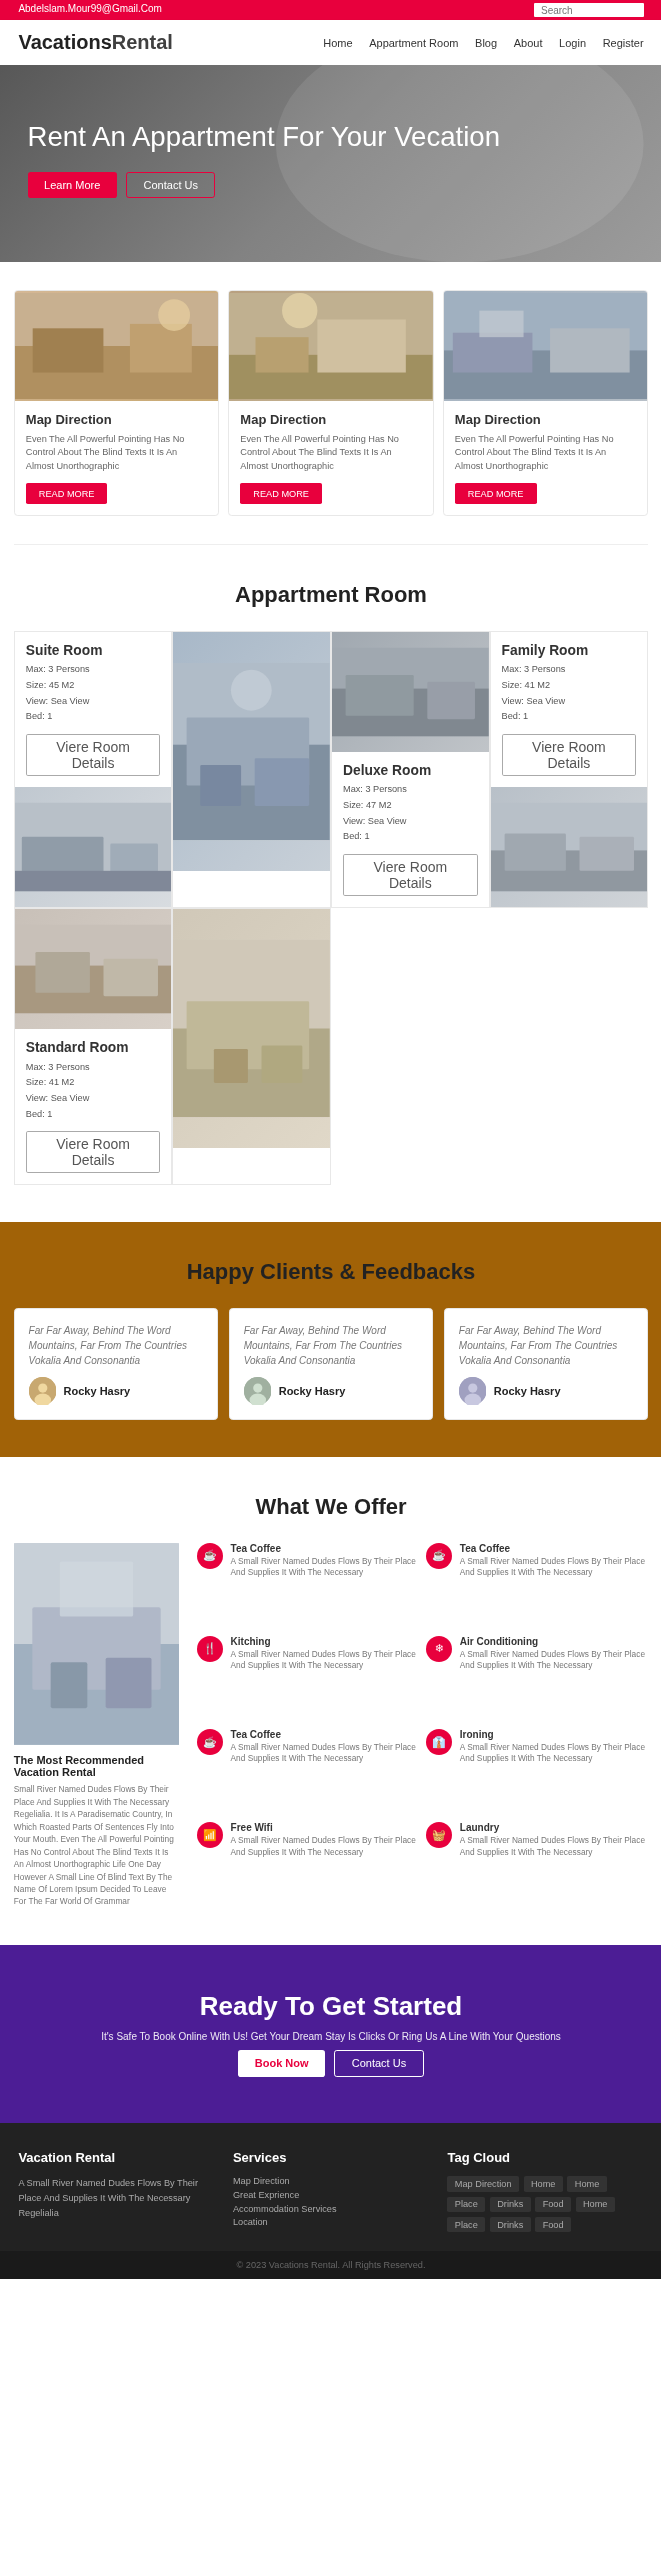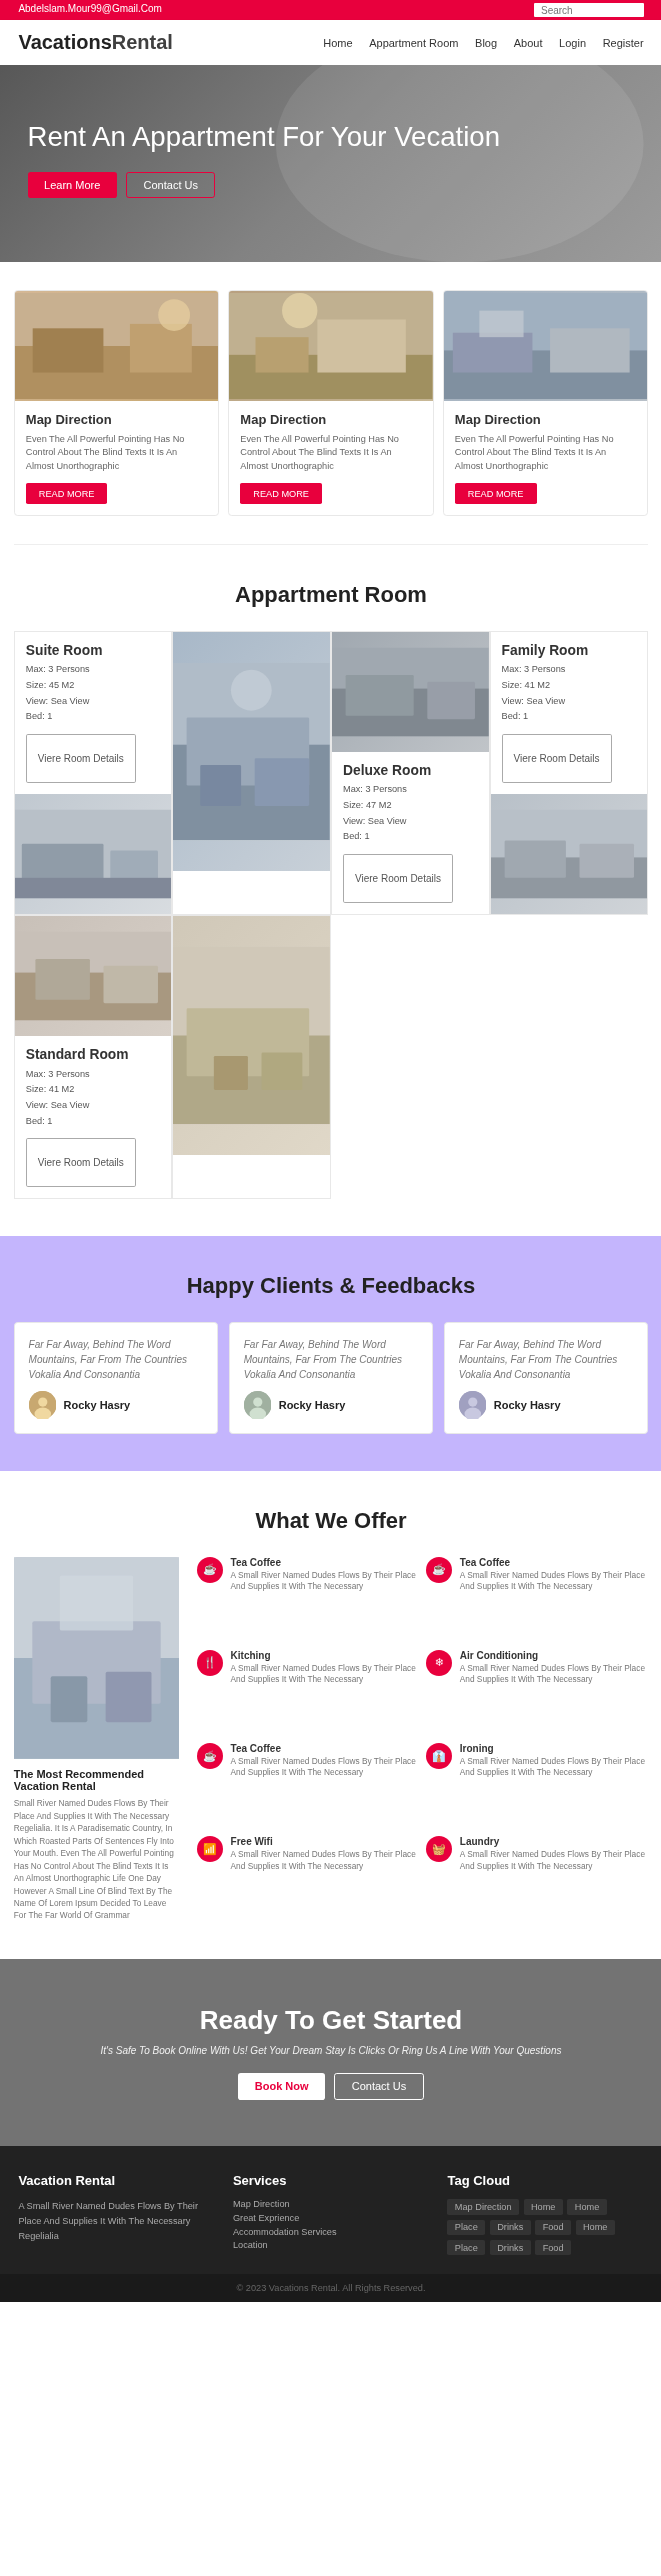"Viere Room Details" .btn-view-details { font-size: 10px -> 14px; padding: 18px 11px -> 4px 11px }
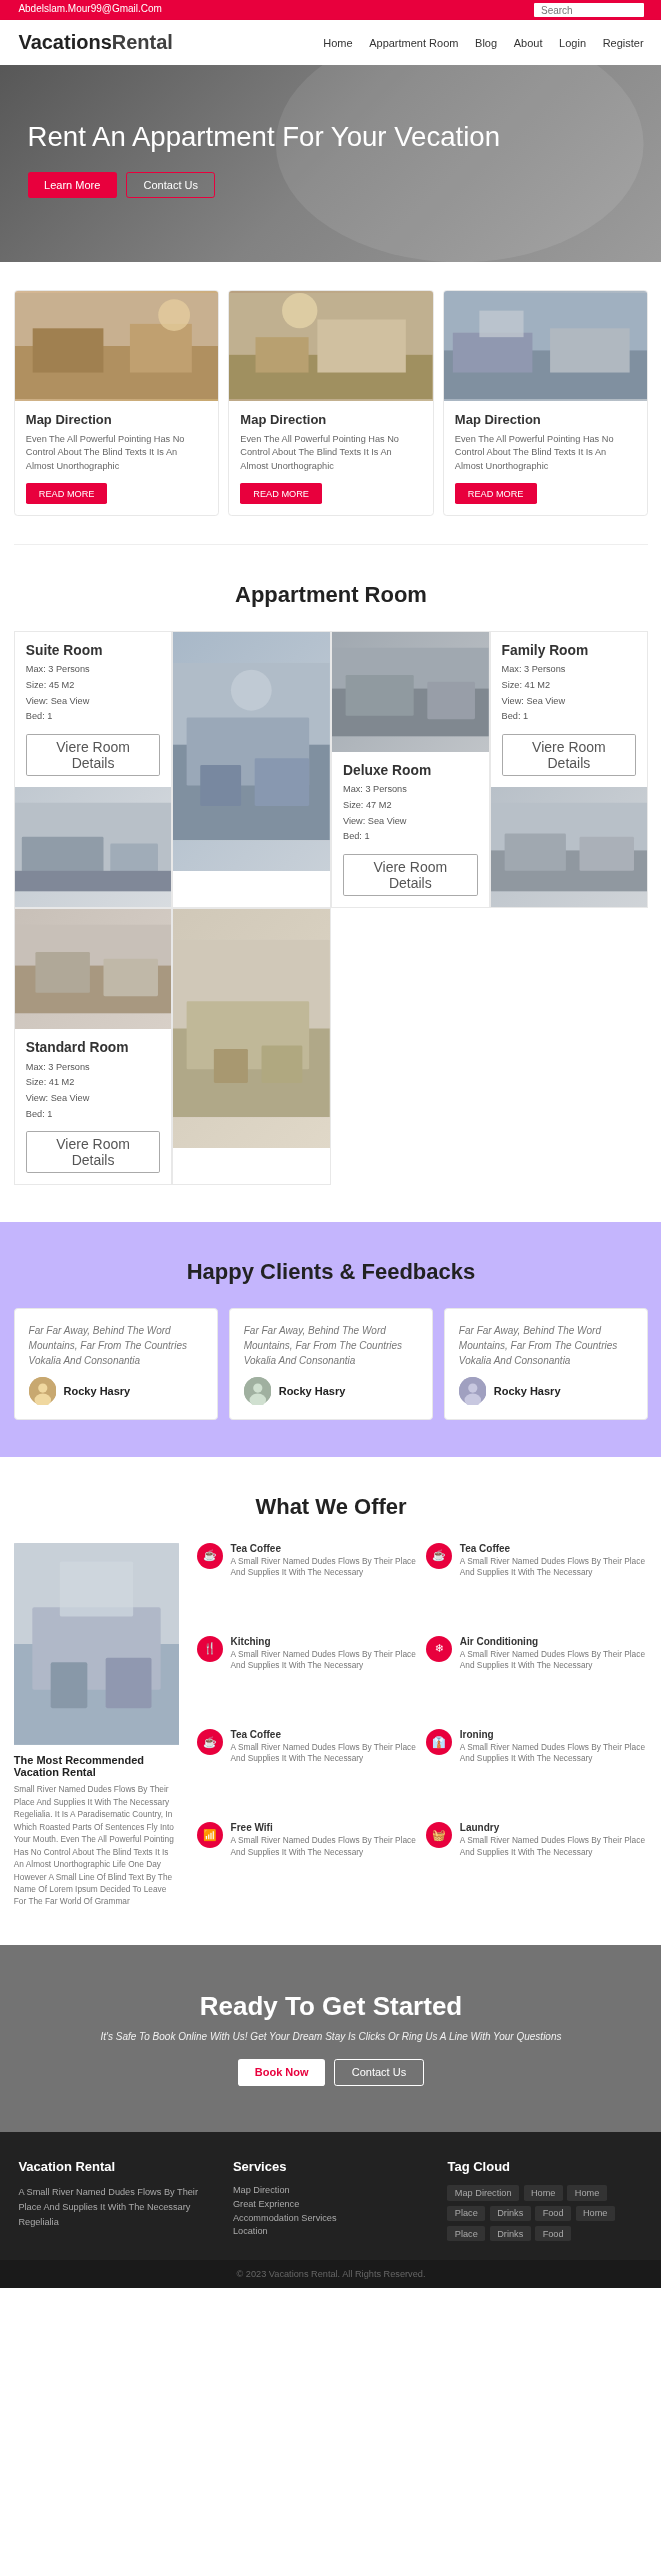"Happy Clients & Feedbacks" .feedbacks-section { background: #c4b5fd -> #a16207 }
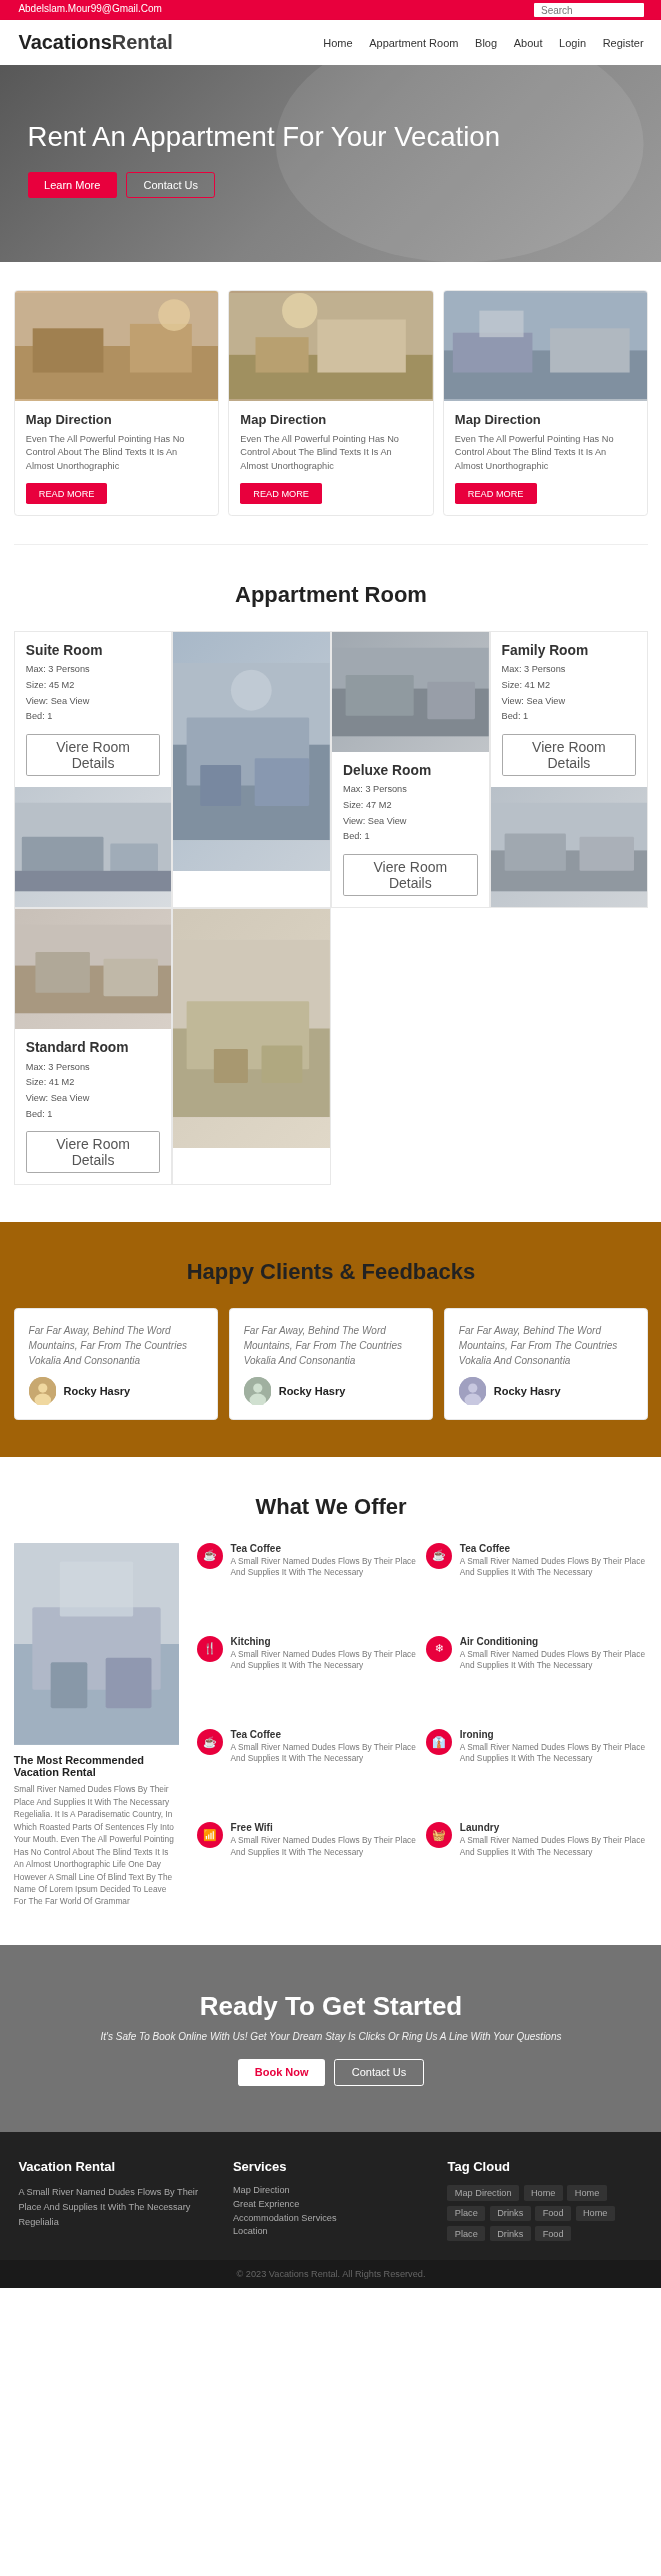"Ready To Get Started" .cta-section { background: #737373 -> #4c1d95 }
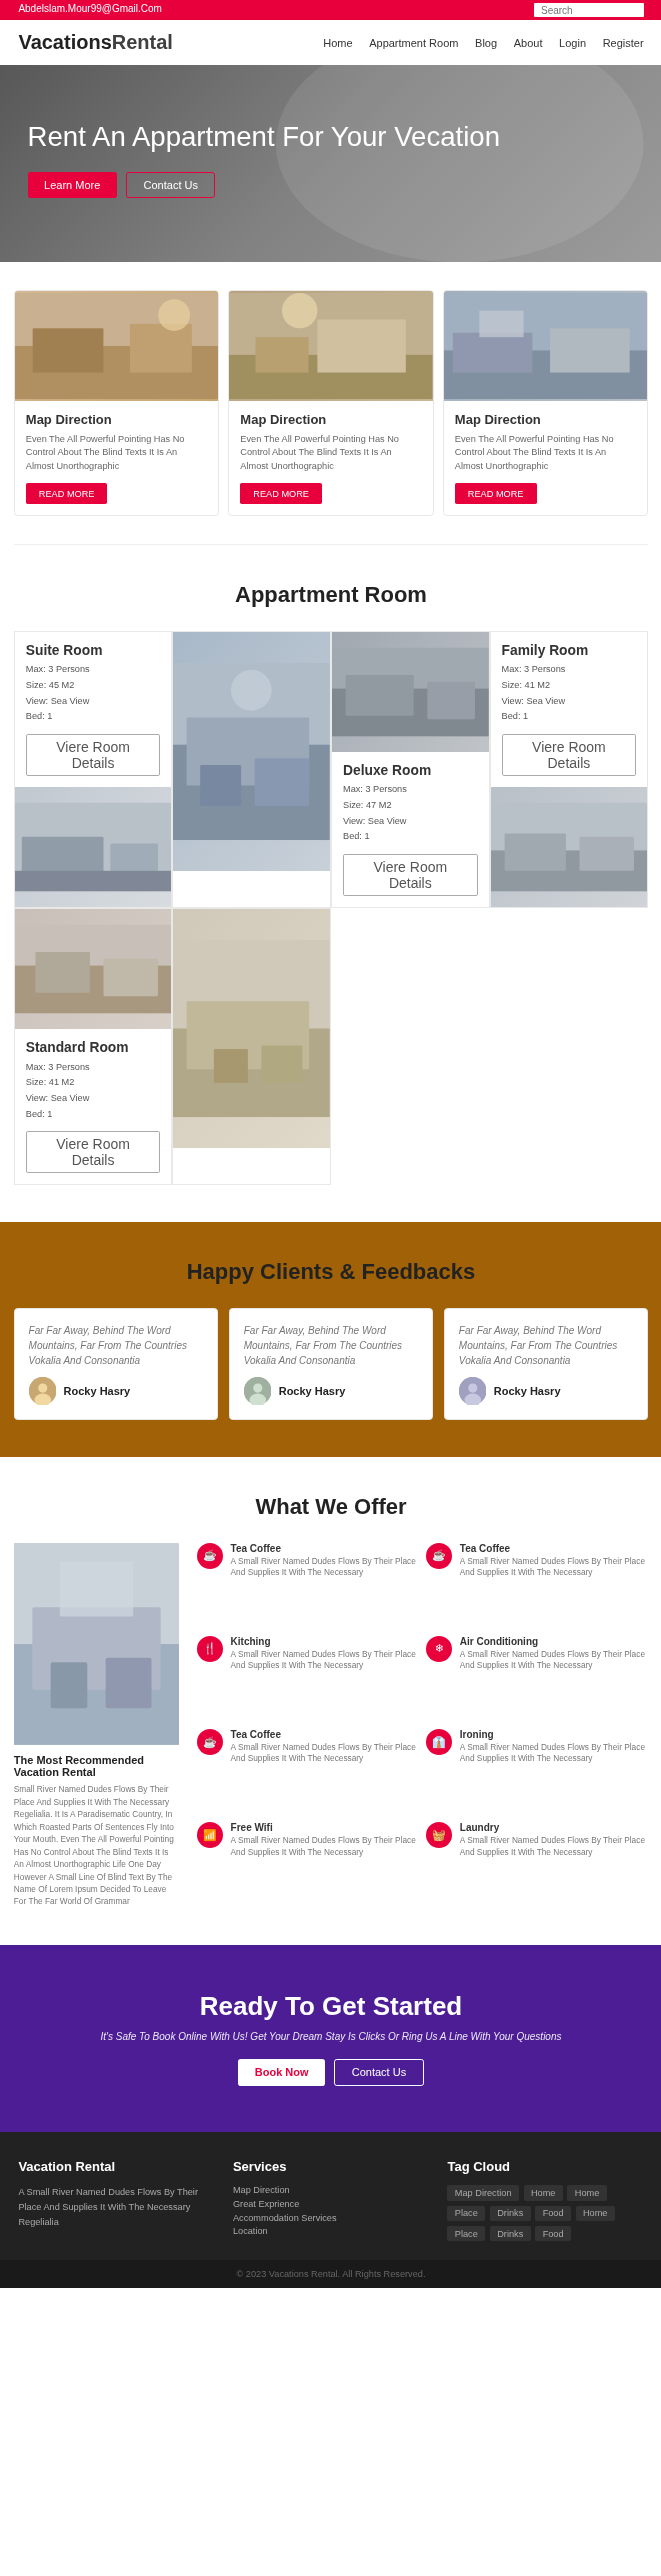"It's Safe To Book Online" .cta-section p { font-style: italic -> none; margin-bottom: 17px -> 8px }
